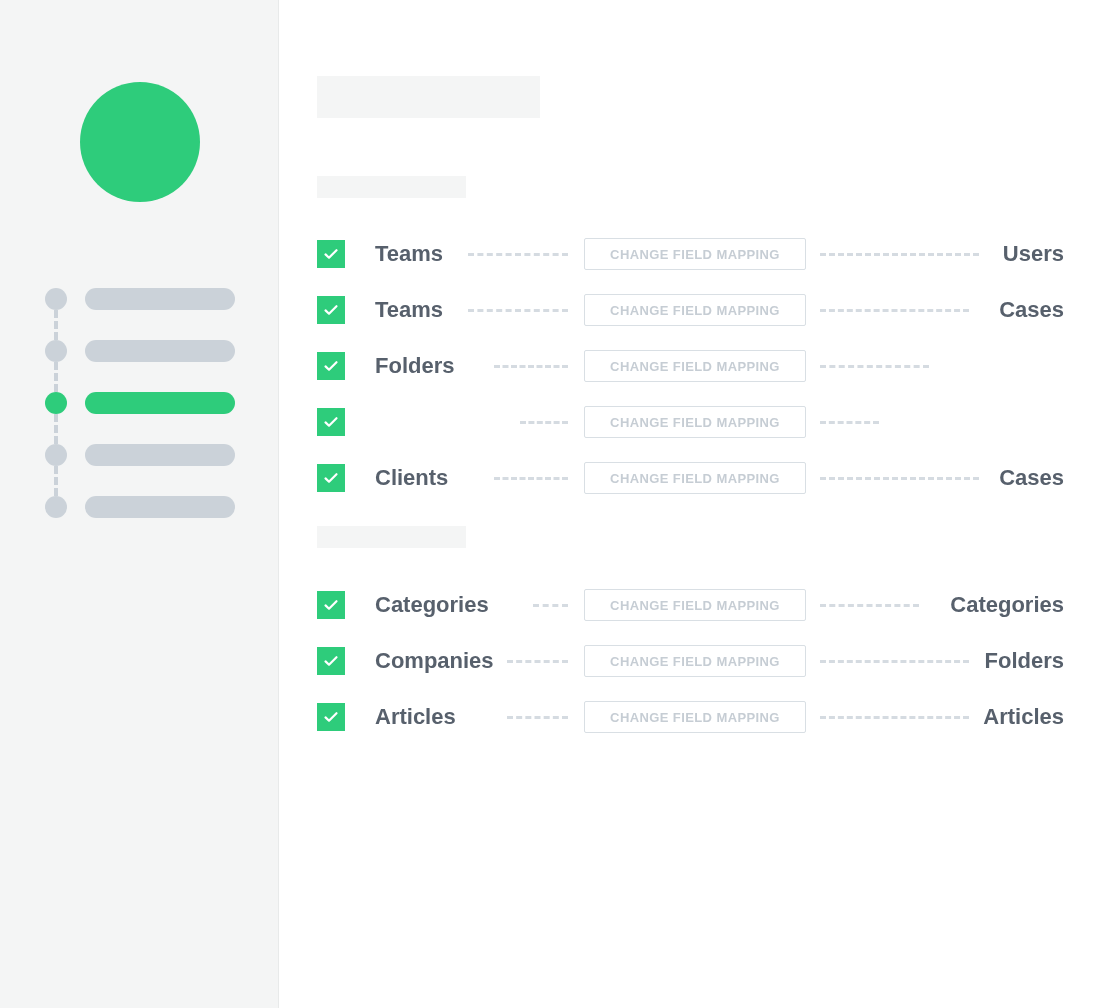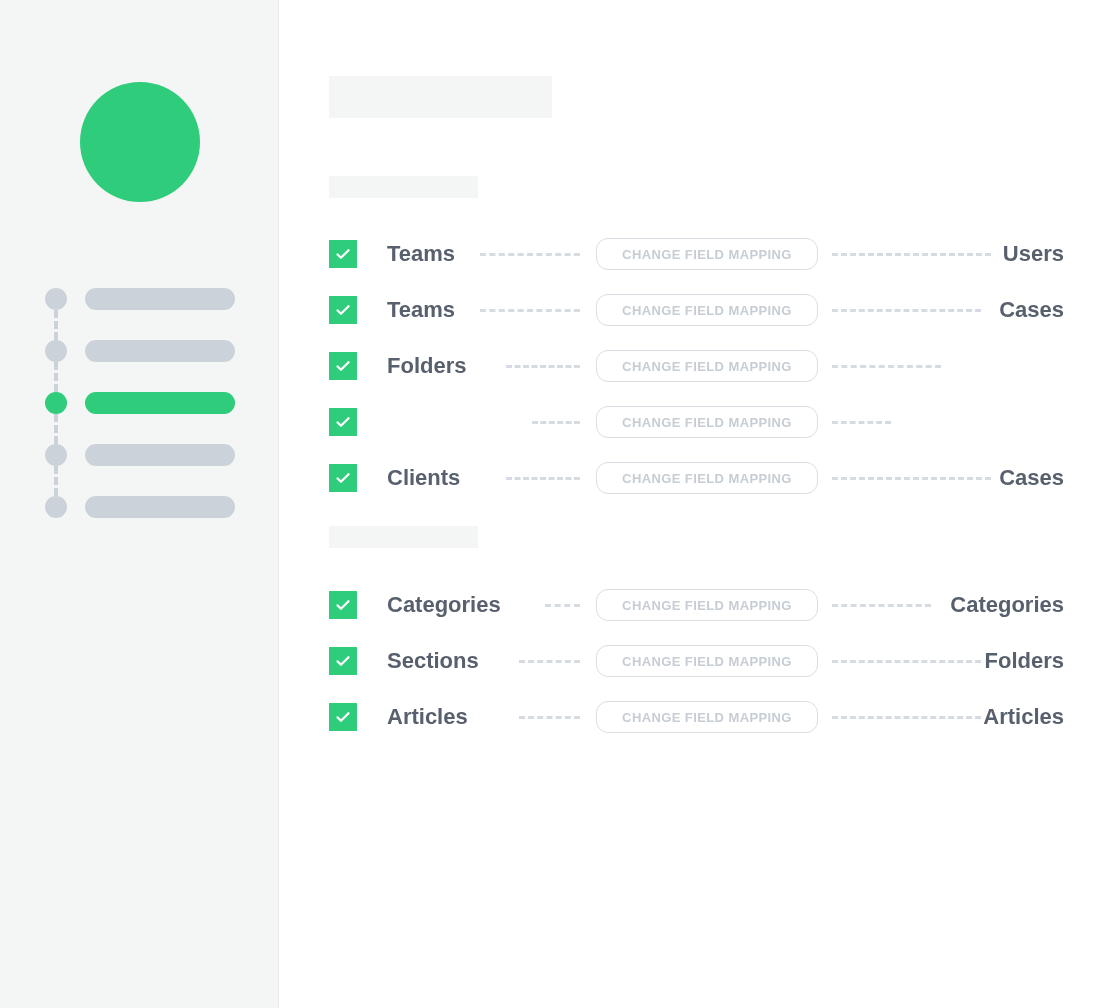"Teams" .app { gap: 12px -> none }
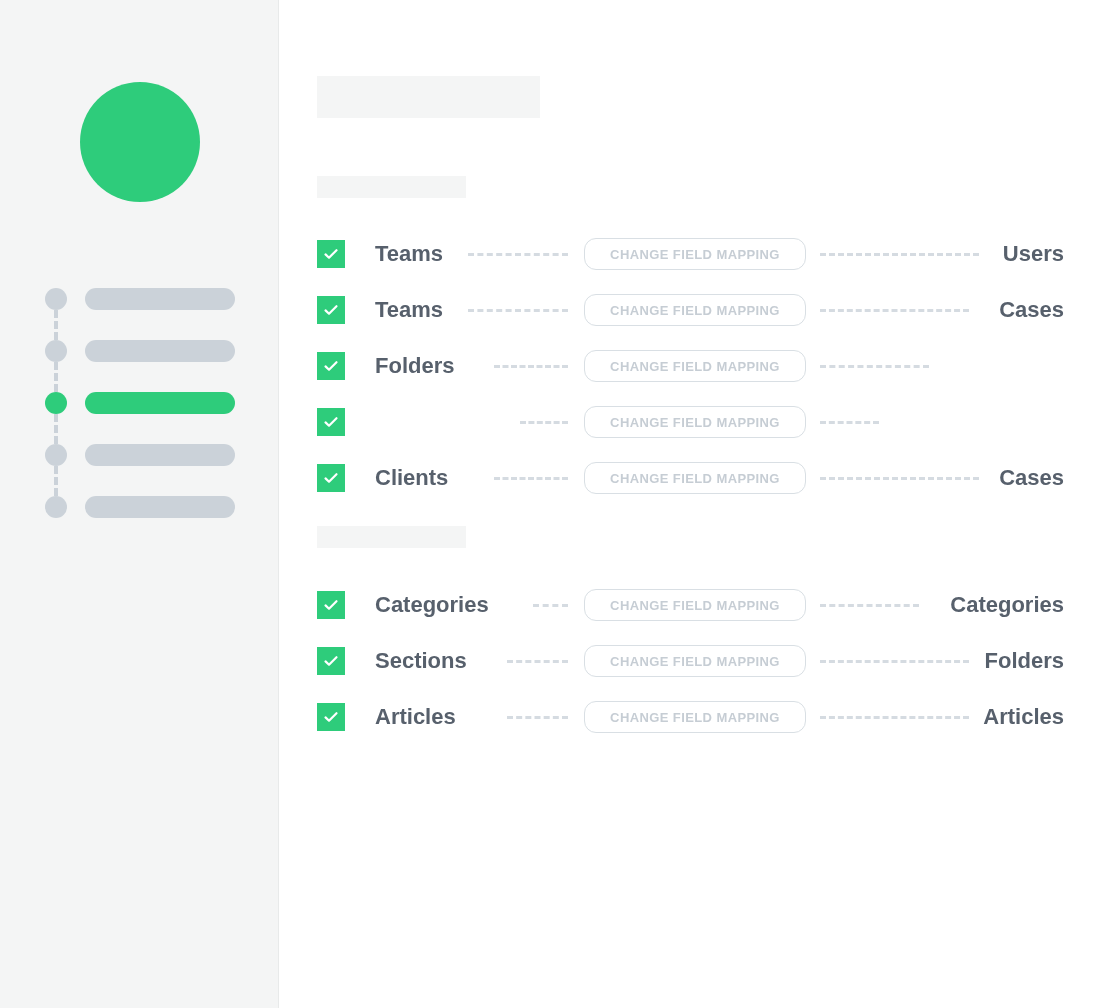"CHANGE FIELD MAPPING" .mapping-button { border-radius: 12px -> 2px }
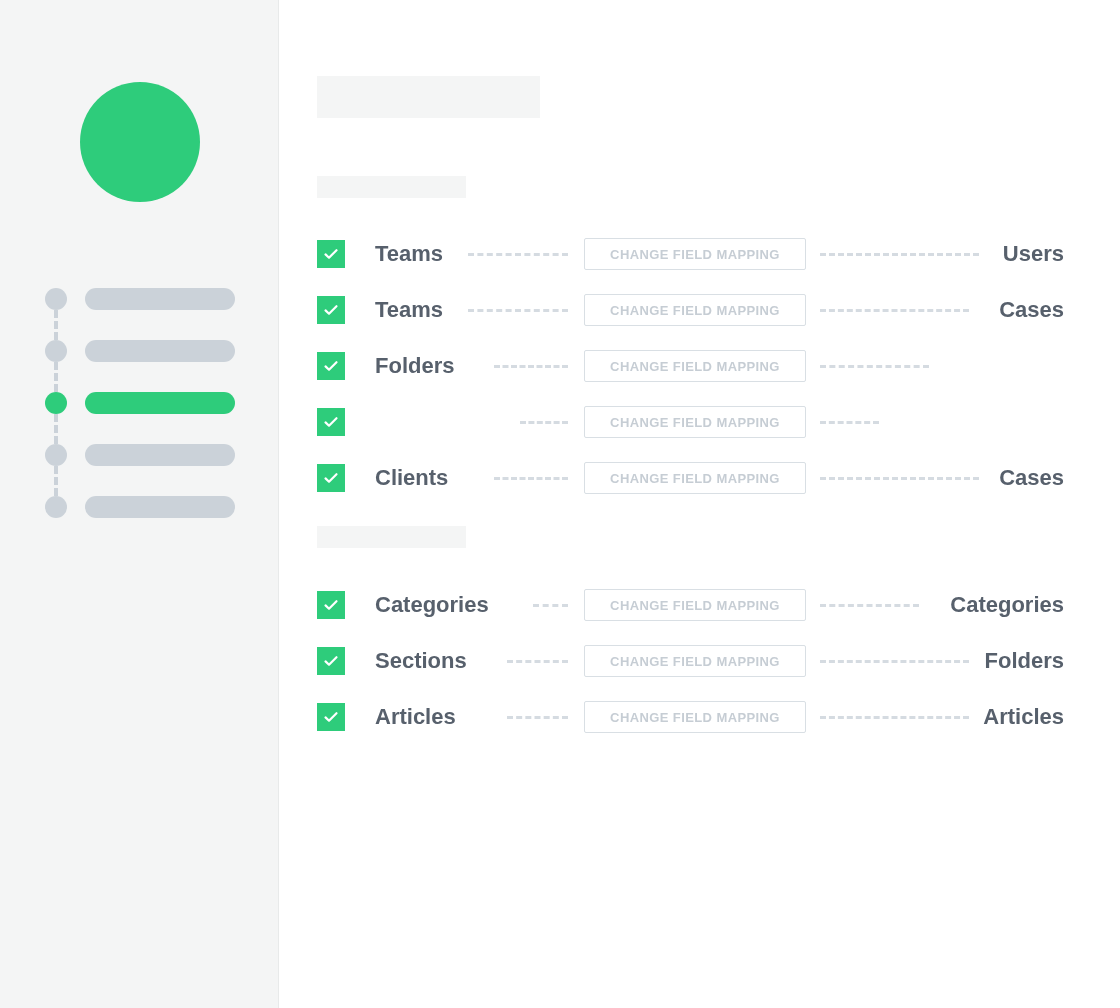"Sections" div.source-label { text: Sections -> Companies }
